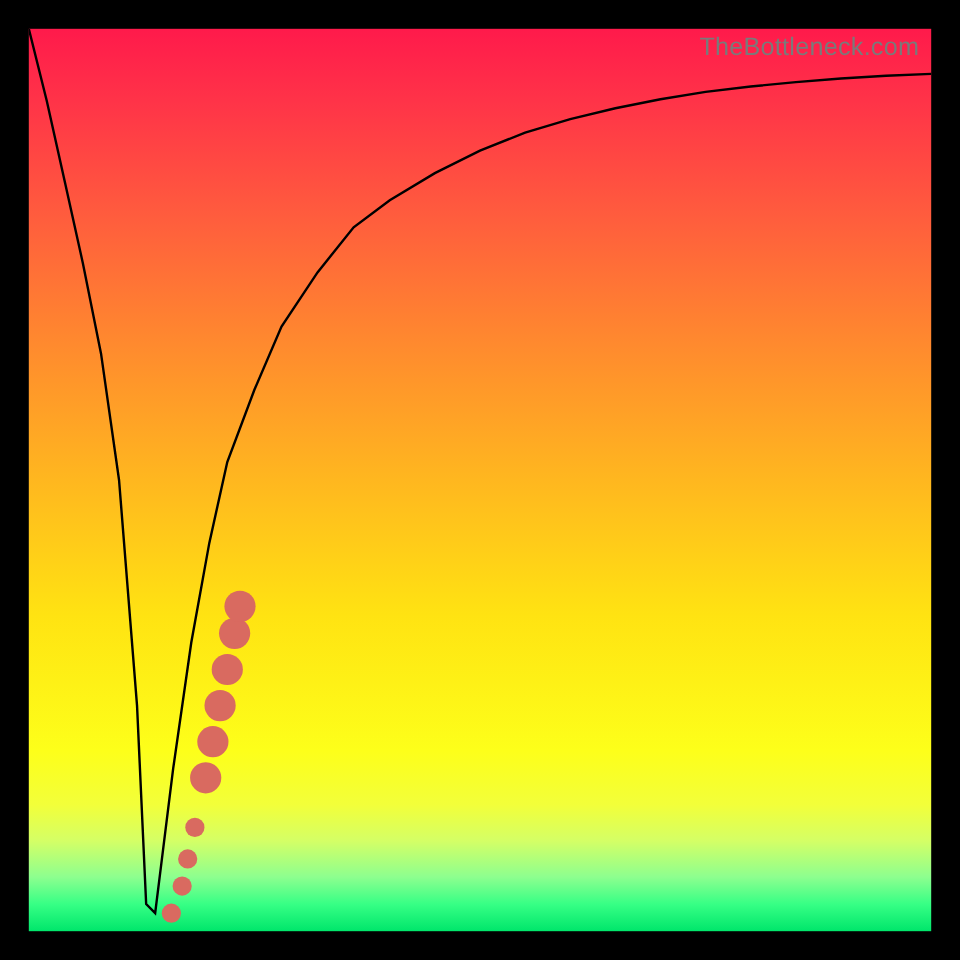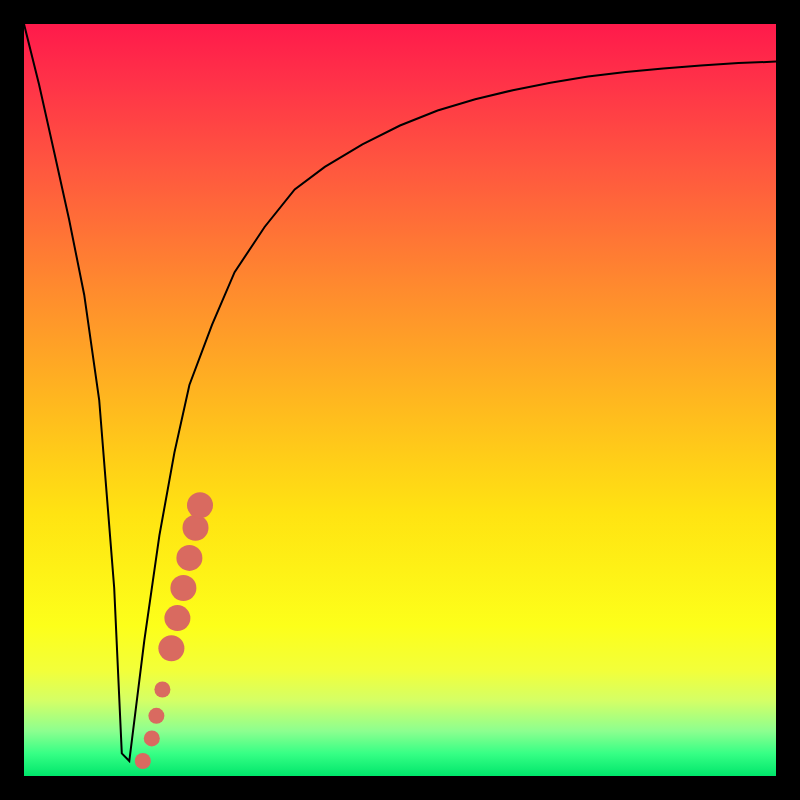"TheBottleneck.com" div.watermark { html: none -> <div>TheBottleneck.com</div> }
